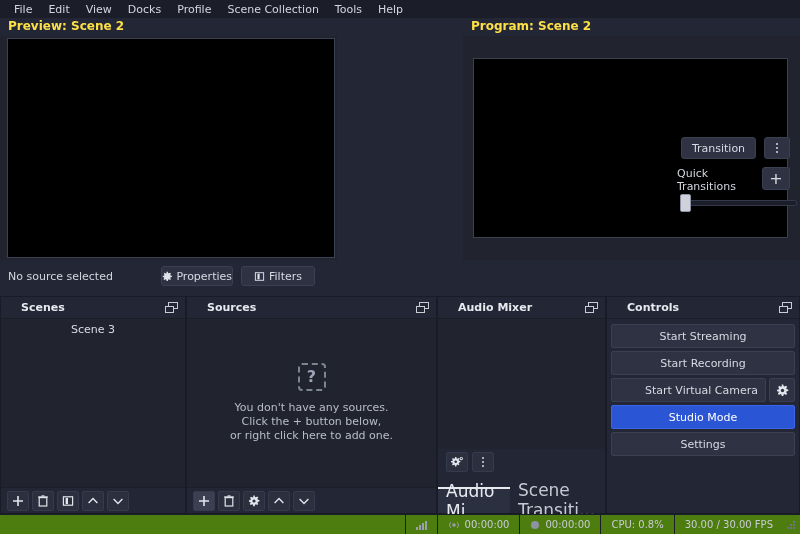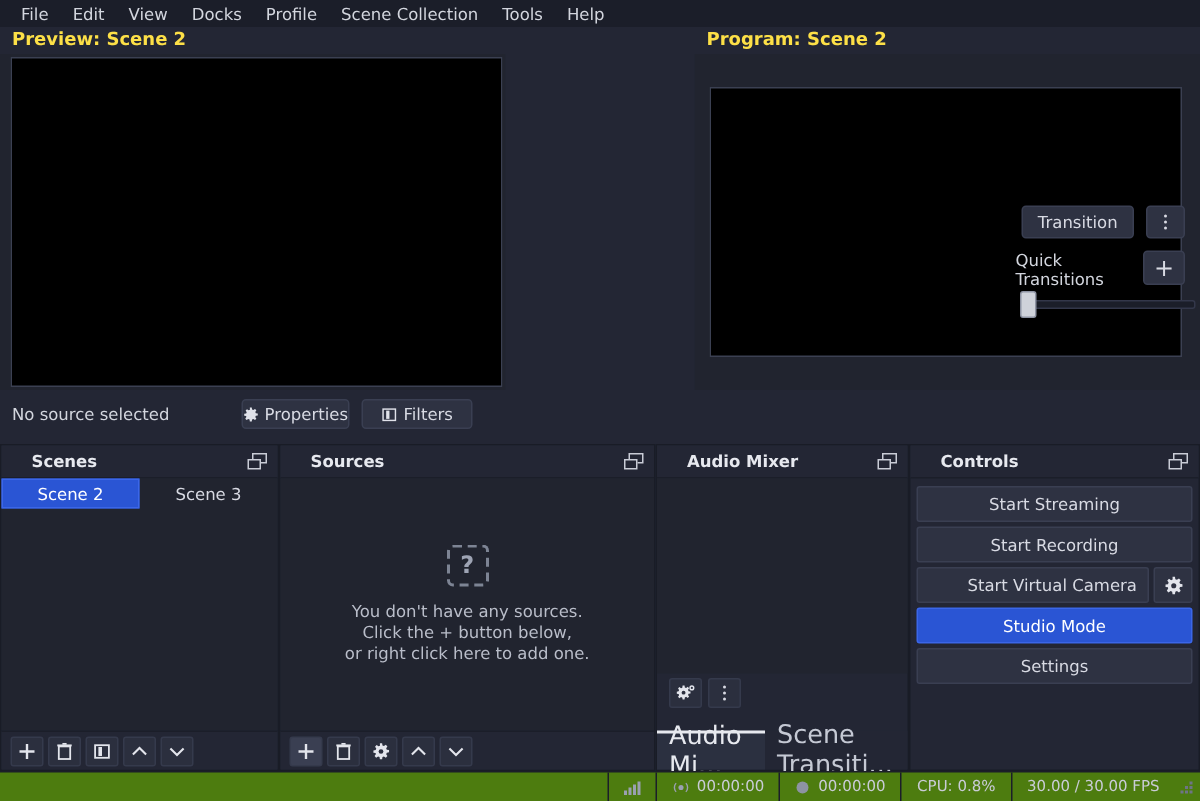"Scene 2" div.scene-item { html: <div>Scene 2</div> -> none }
